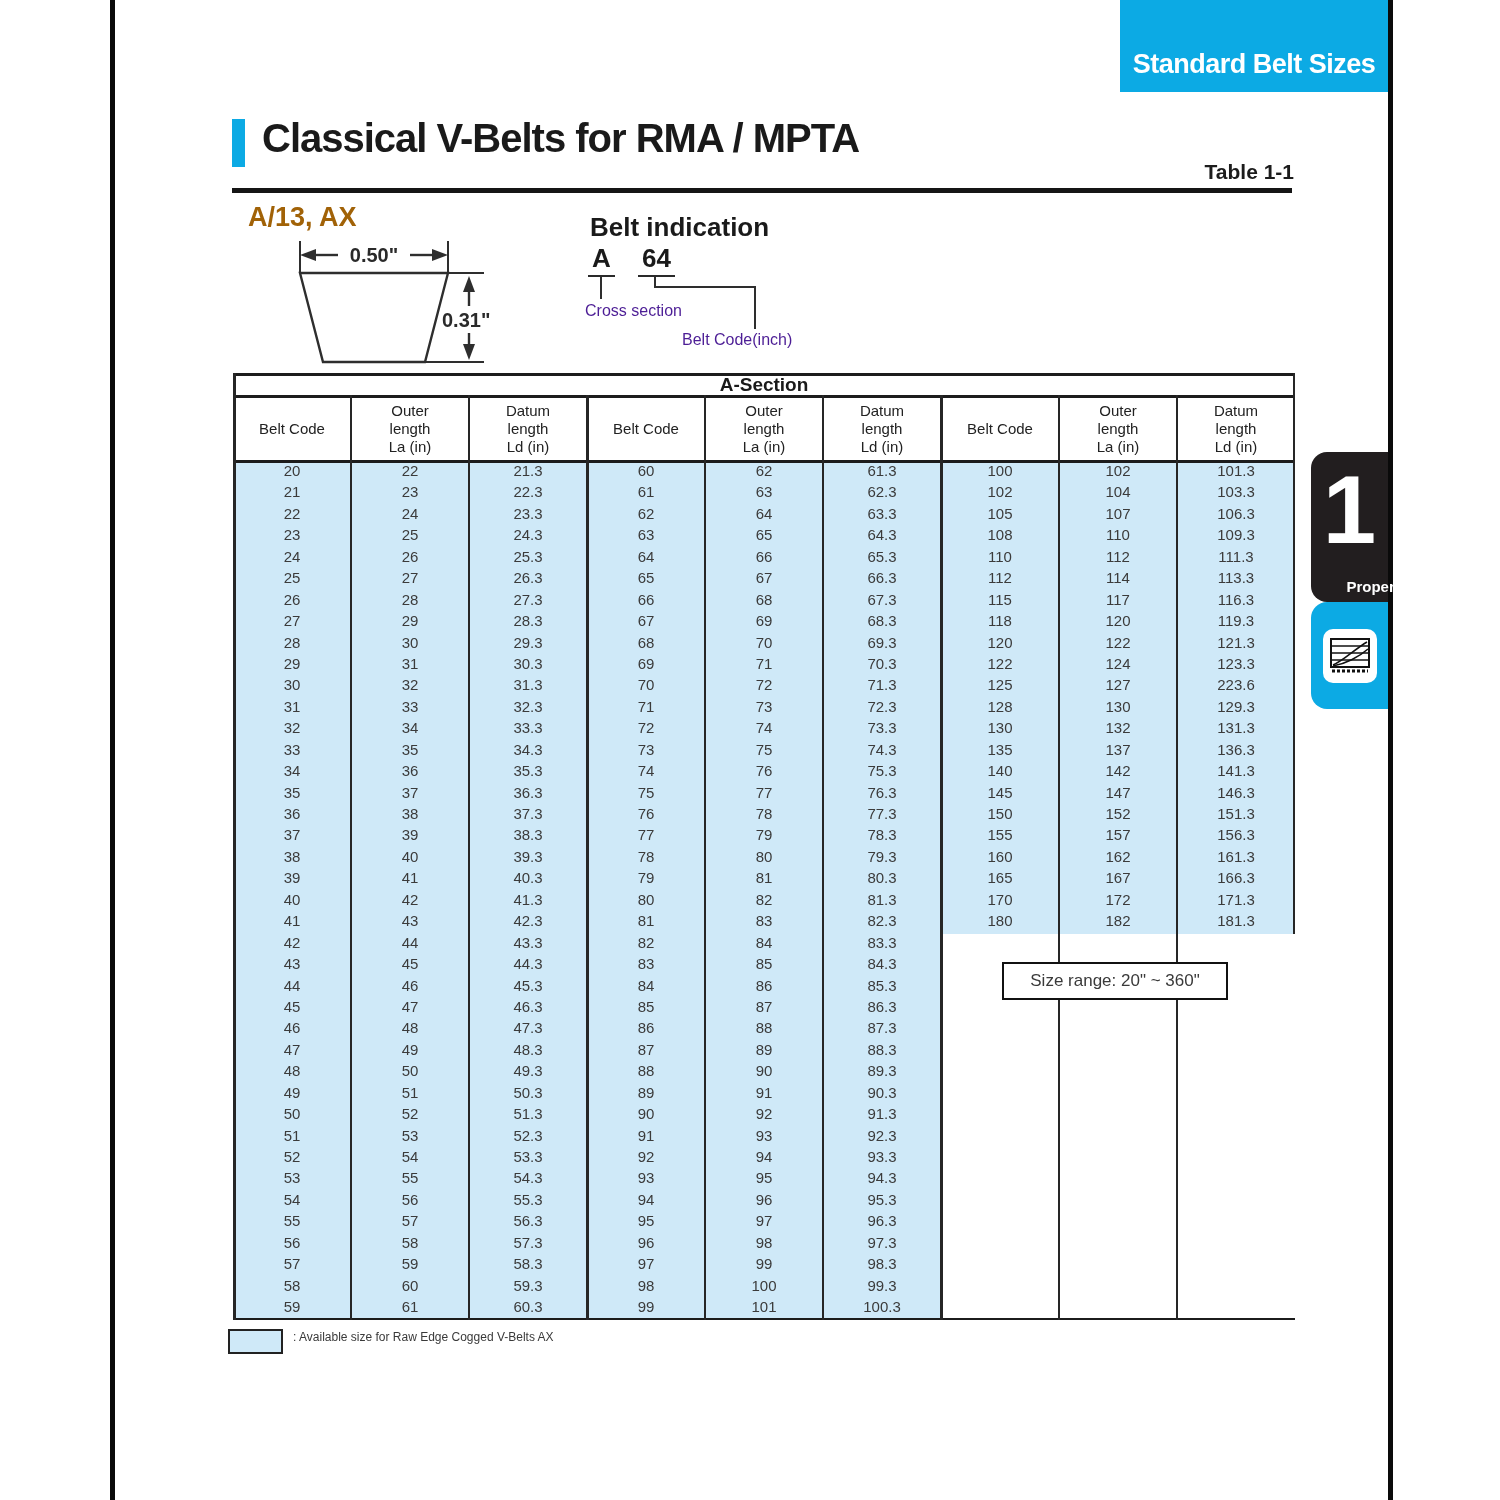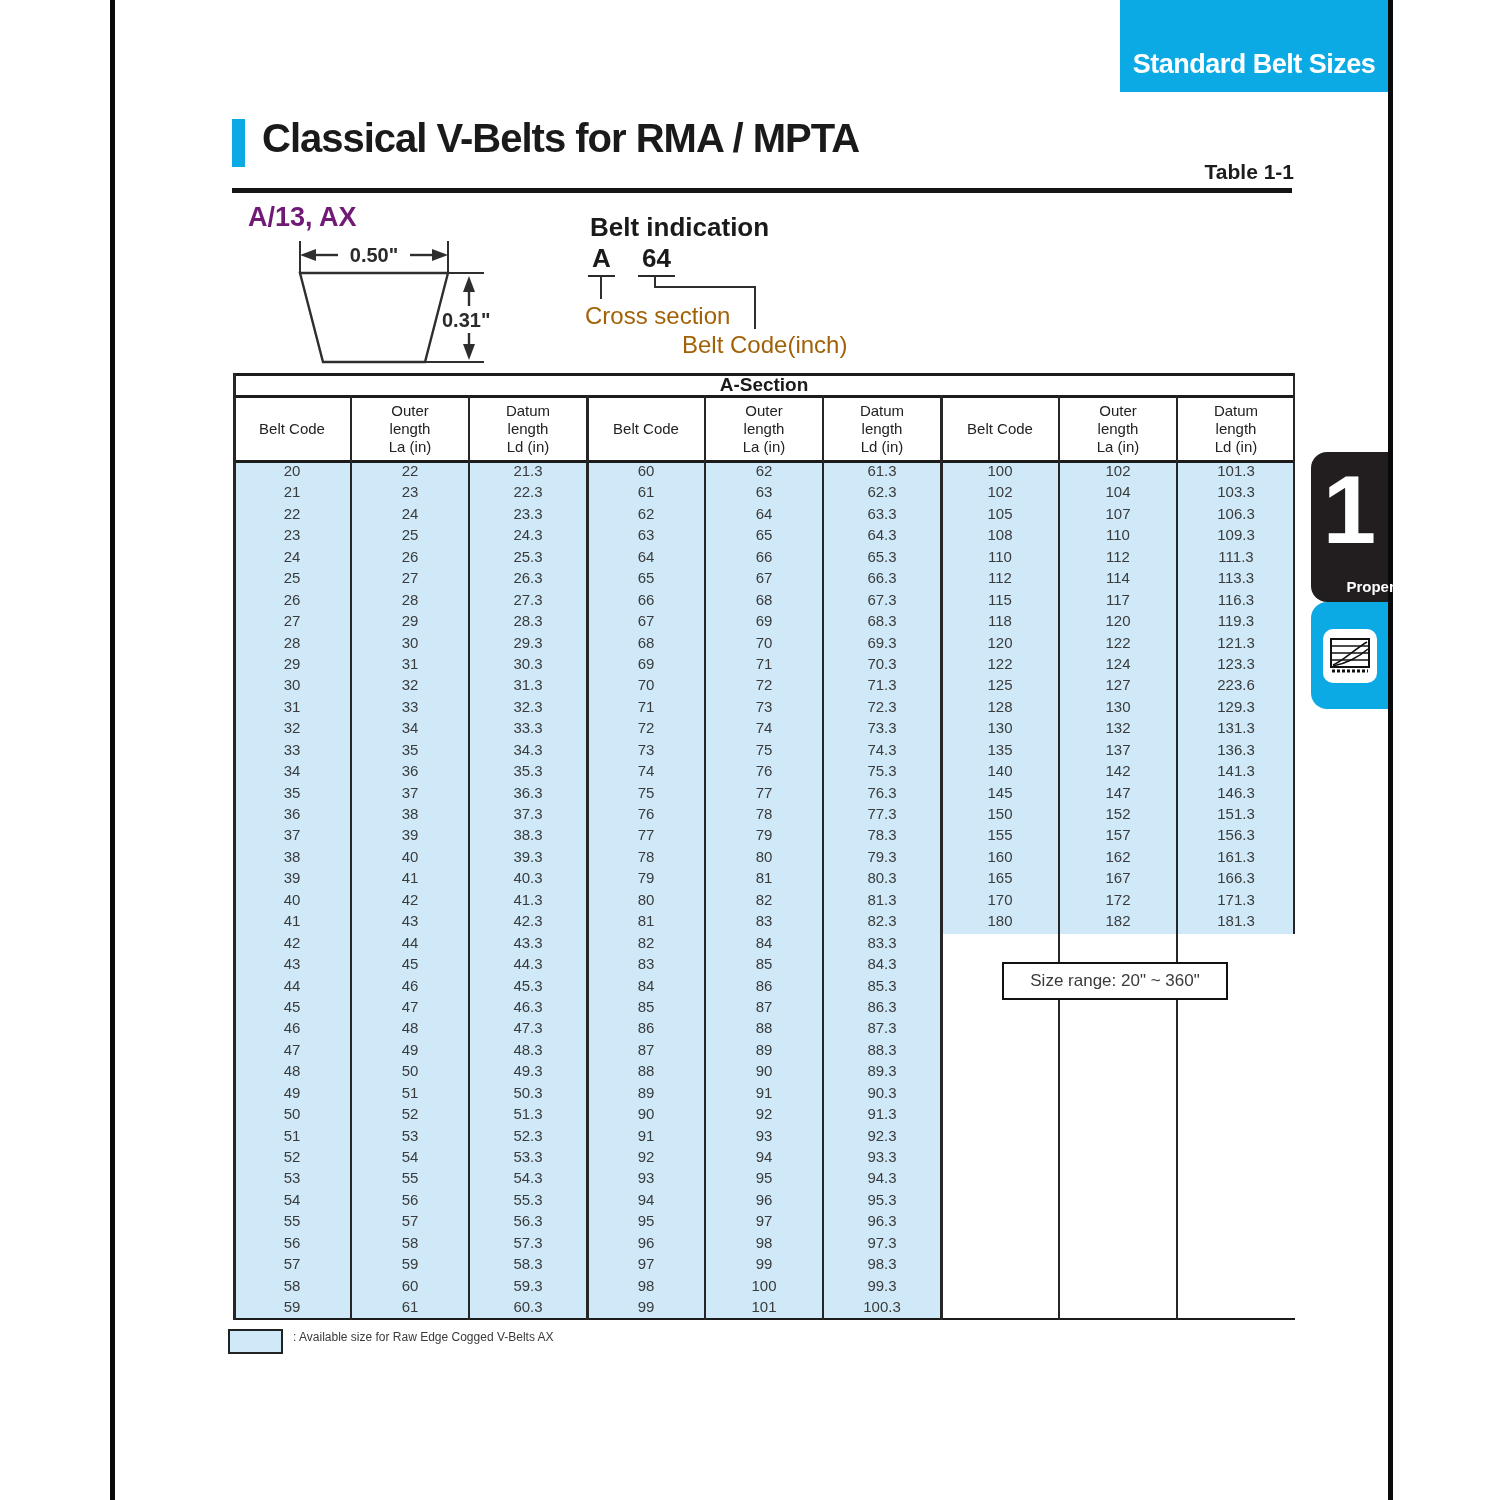"A/13, AX" .diagram-label { color: #701a75 -> #a16207 }
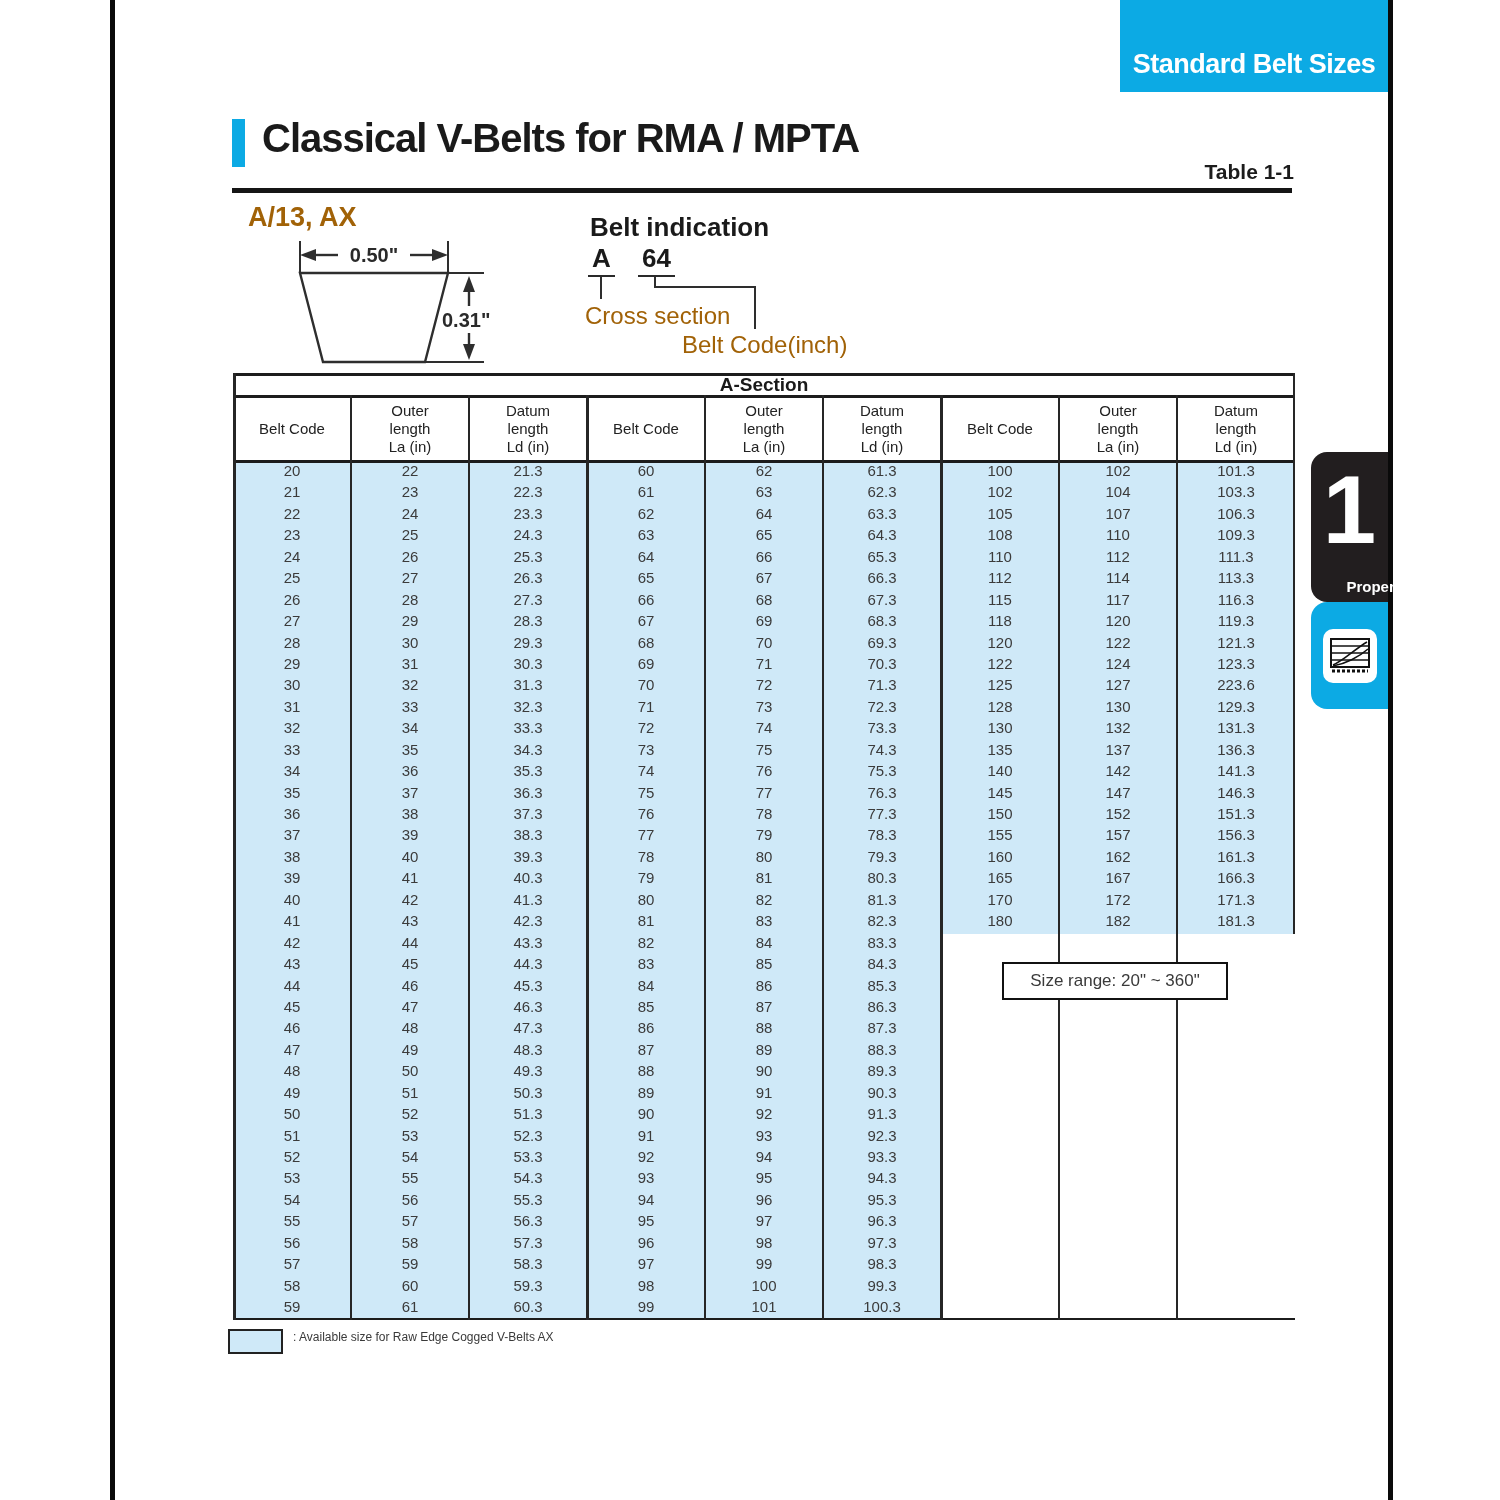"Cross section" .bi-label { color: #a16207 -> #4c1d95; font-size: 24px -> 16px }
